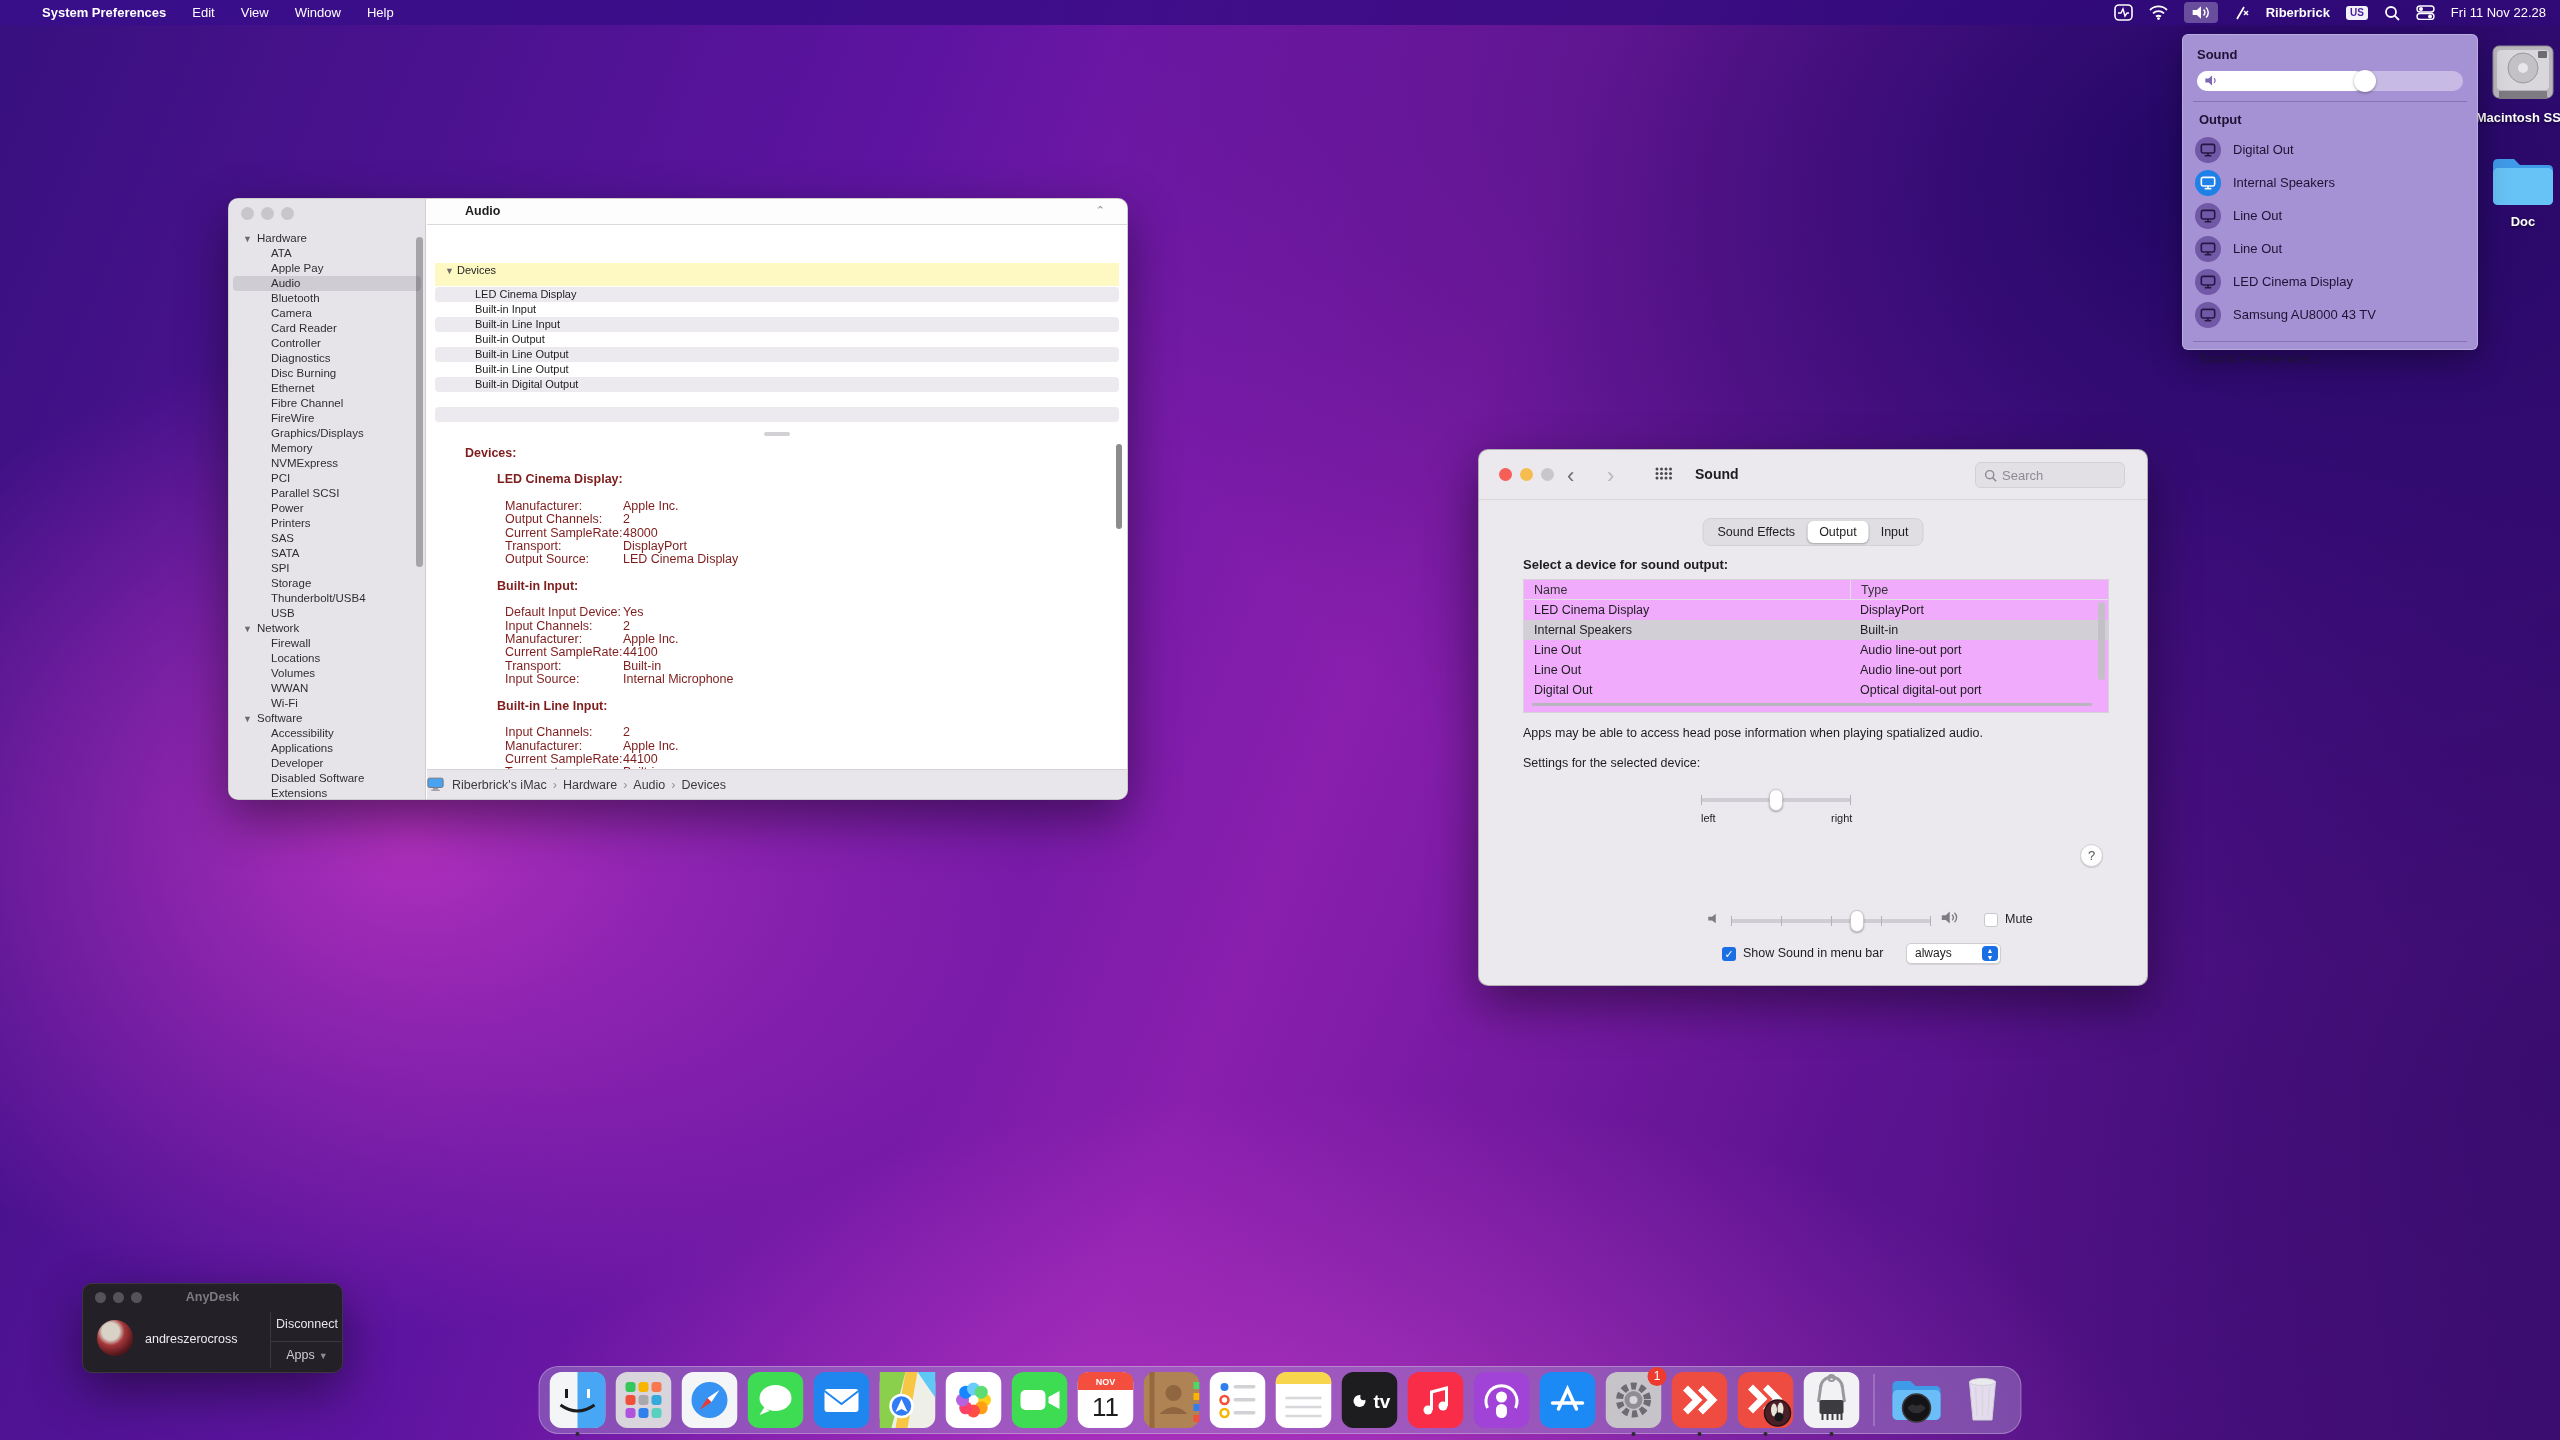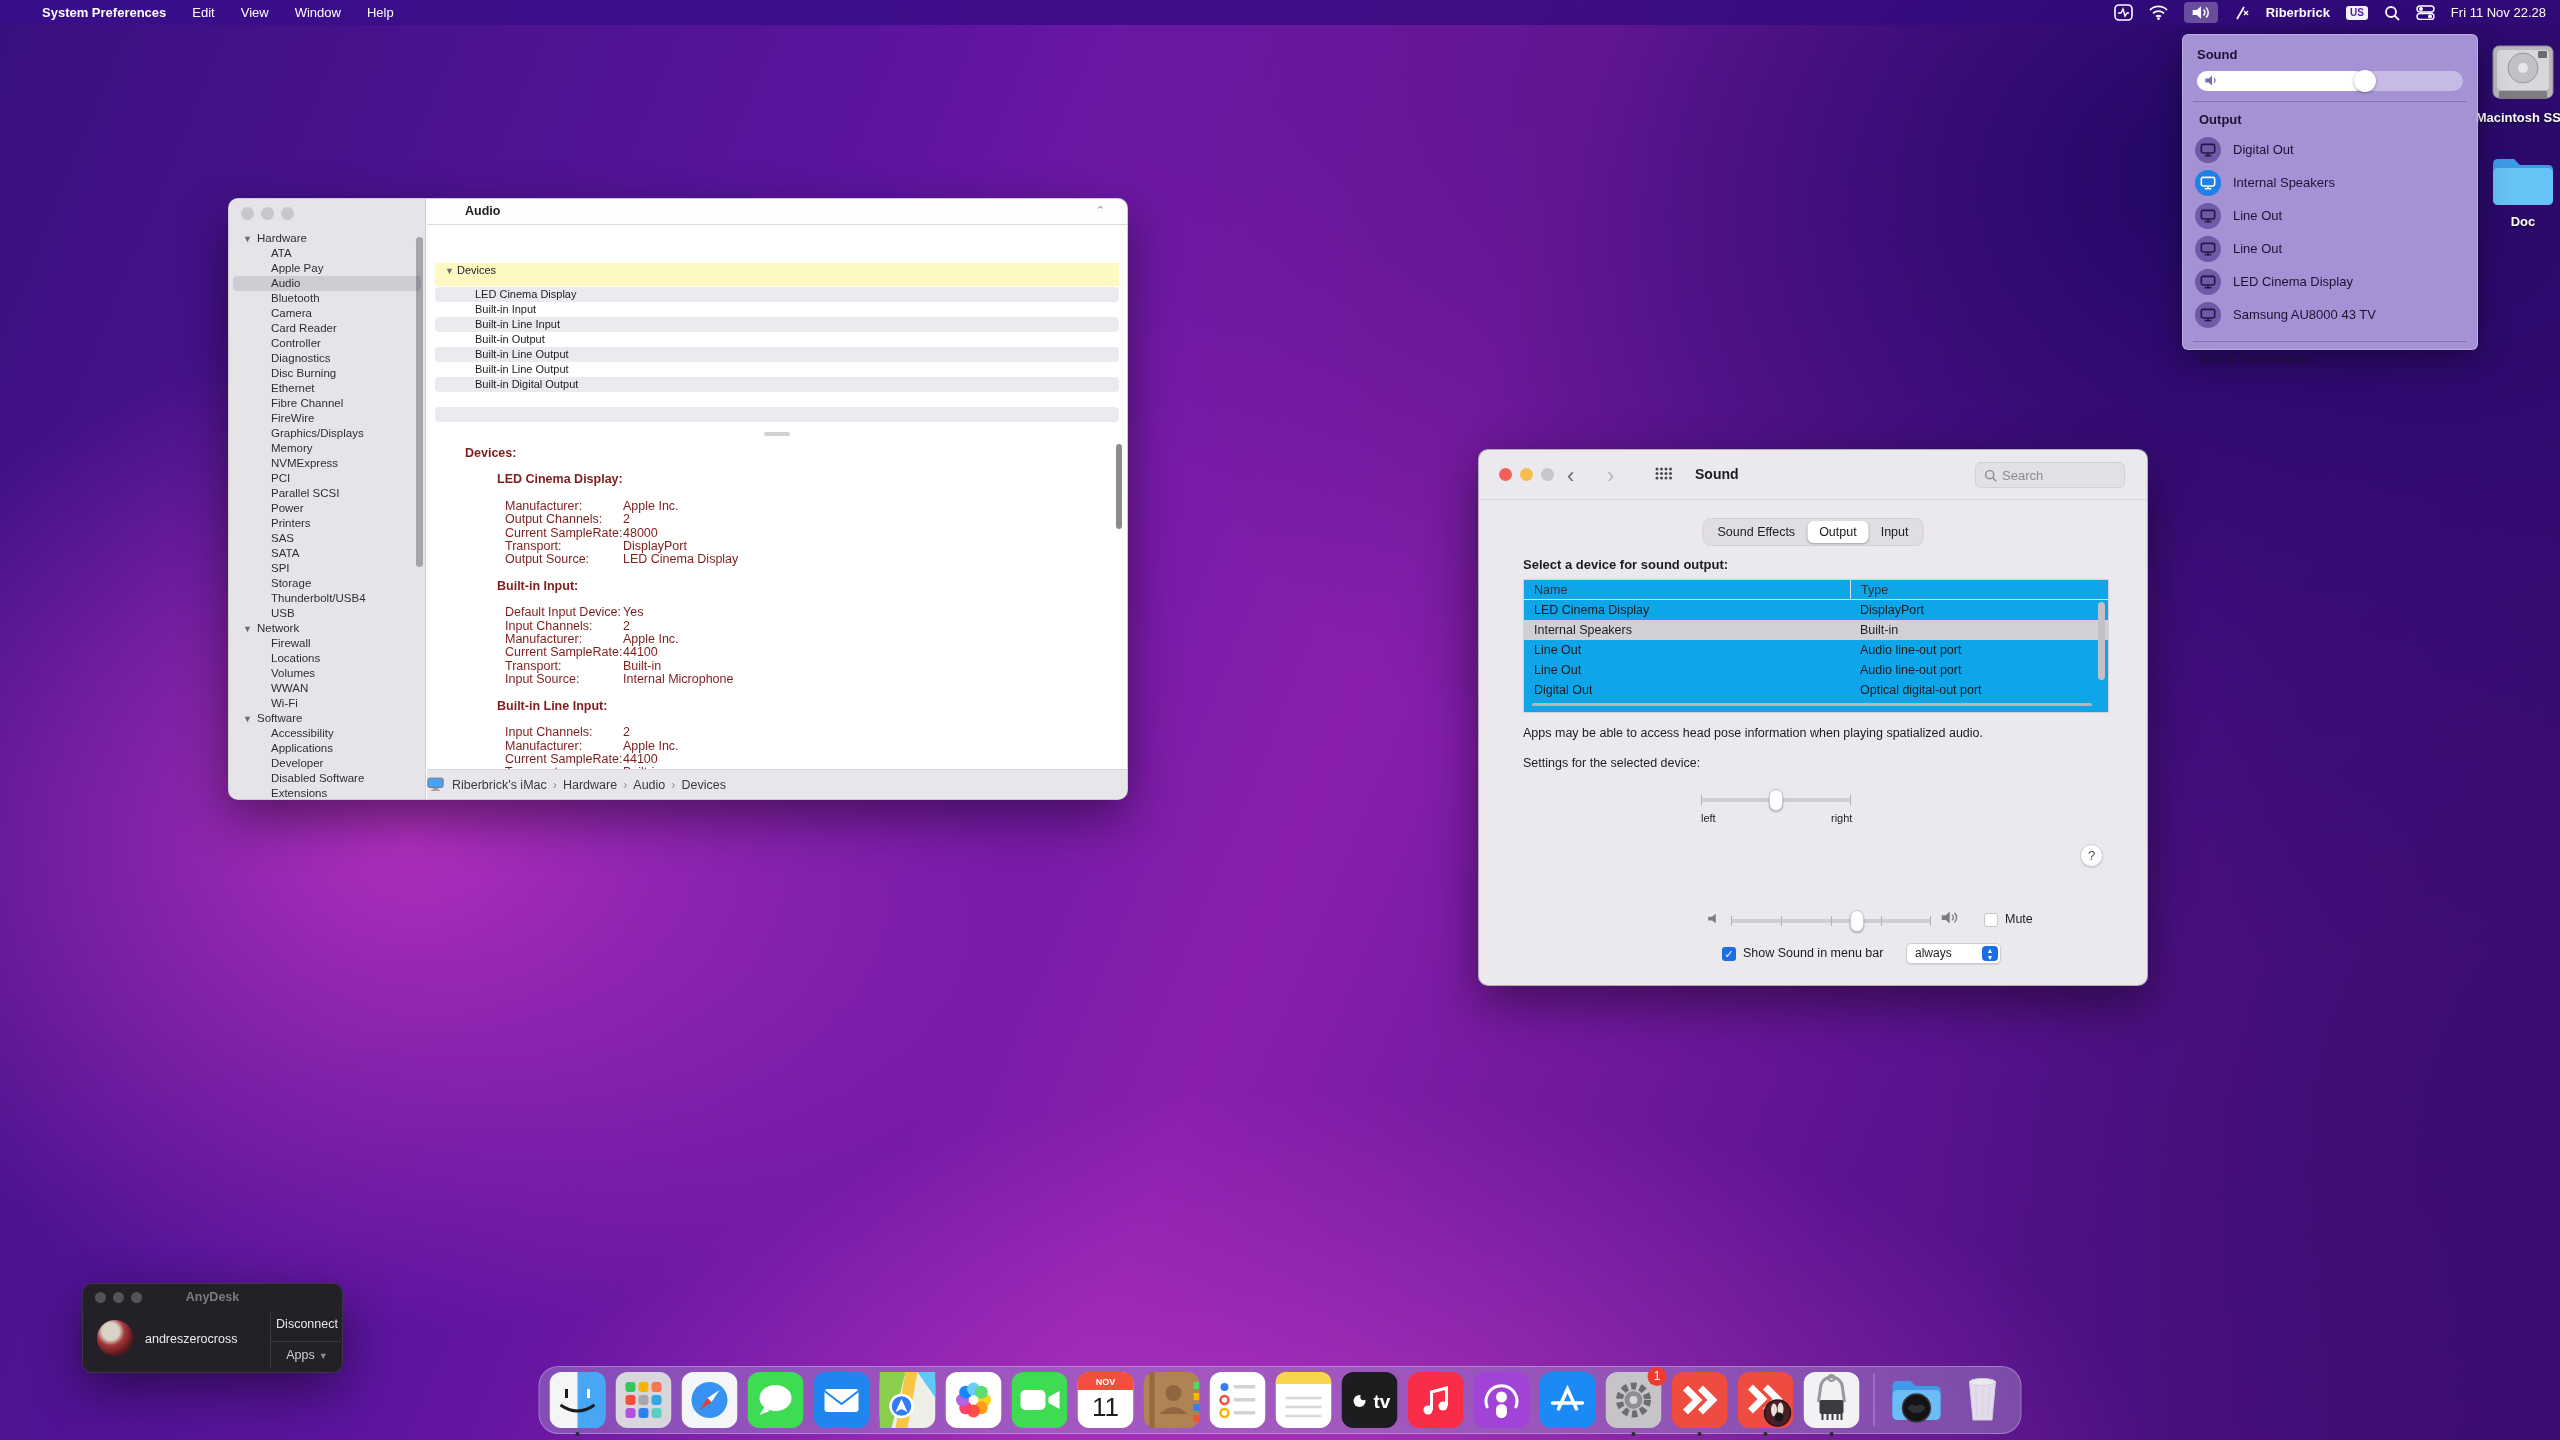"Name" #sw-table { background: #0ea5e9 -> #f0abfc }
